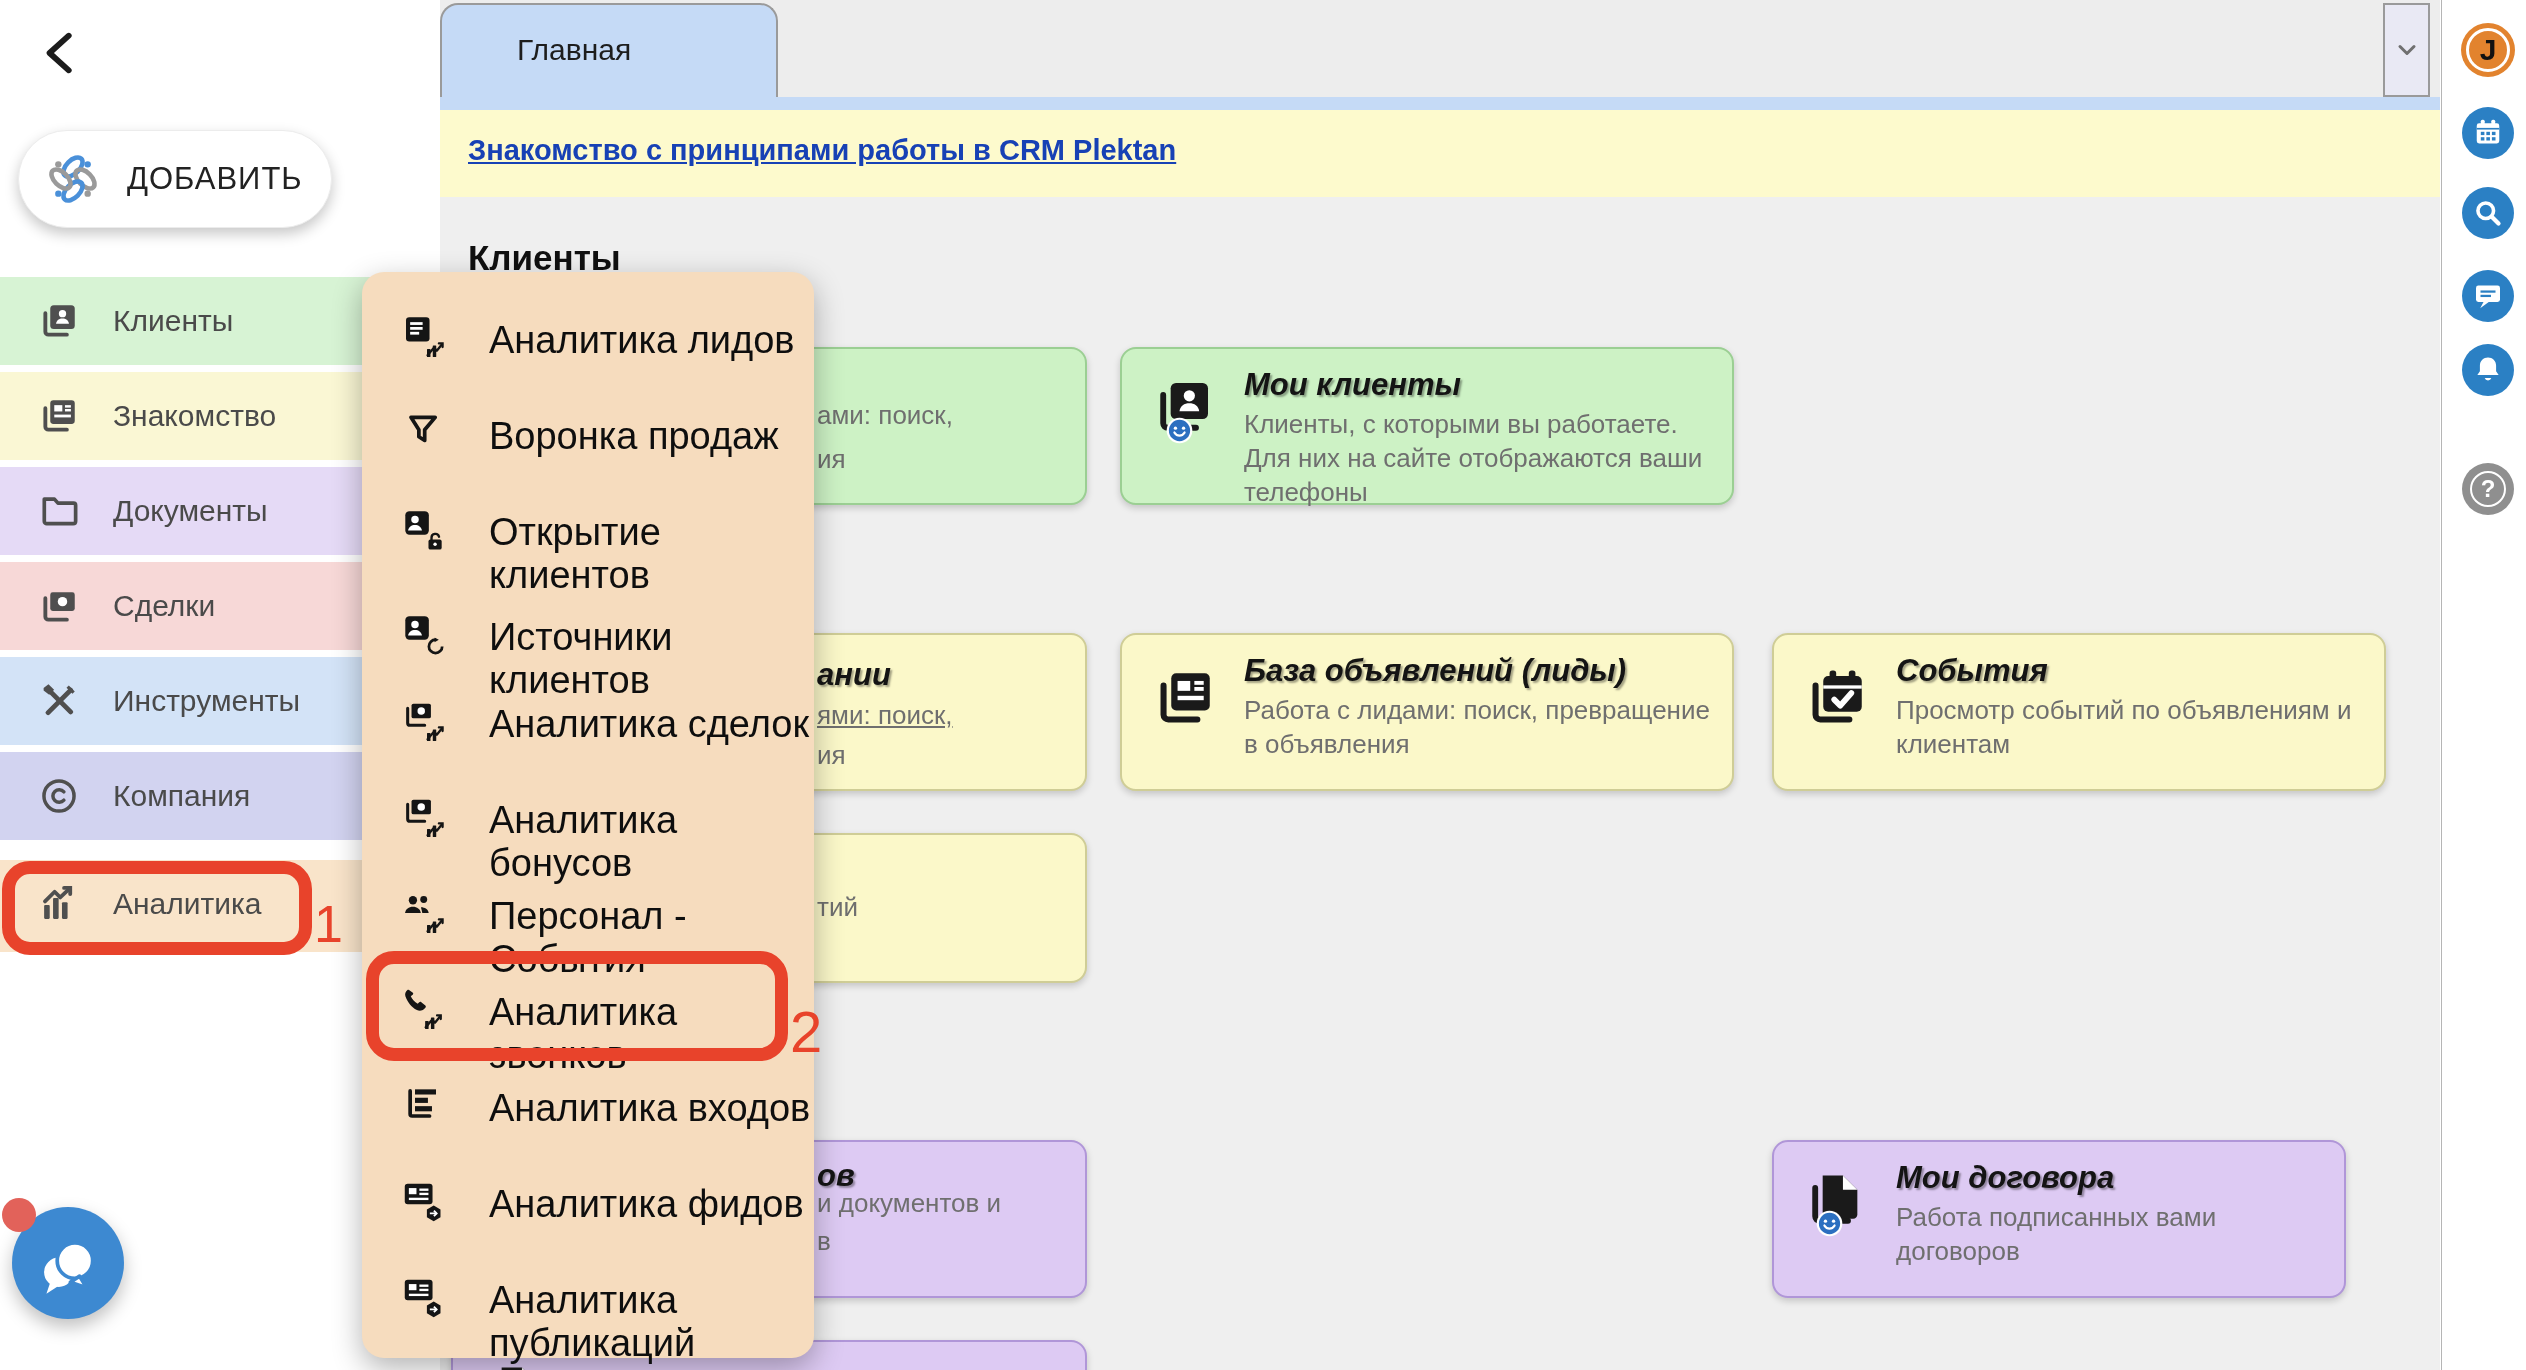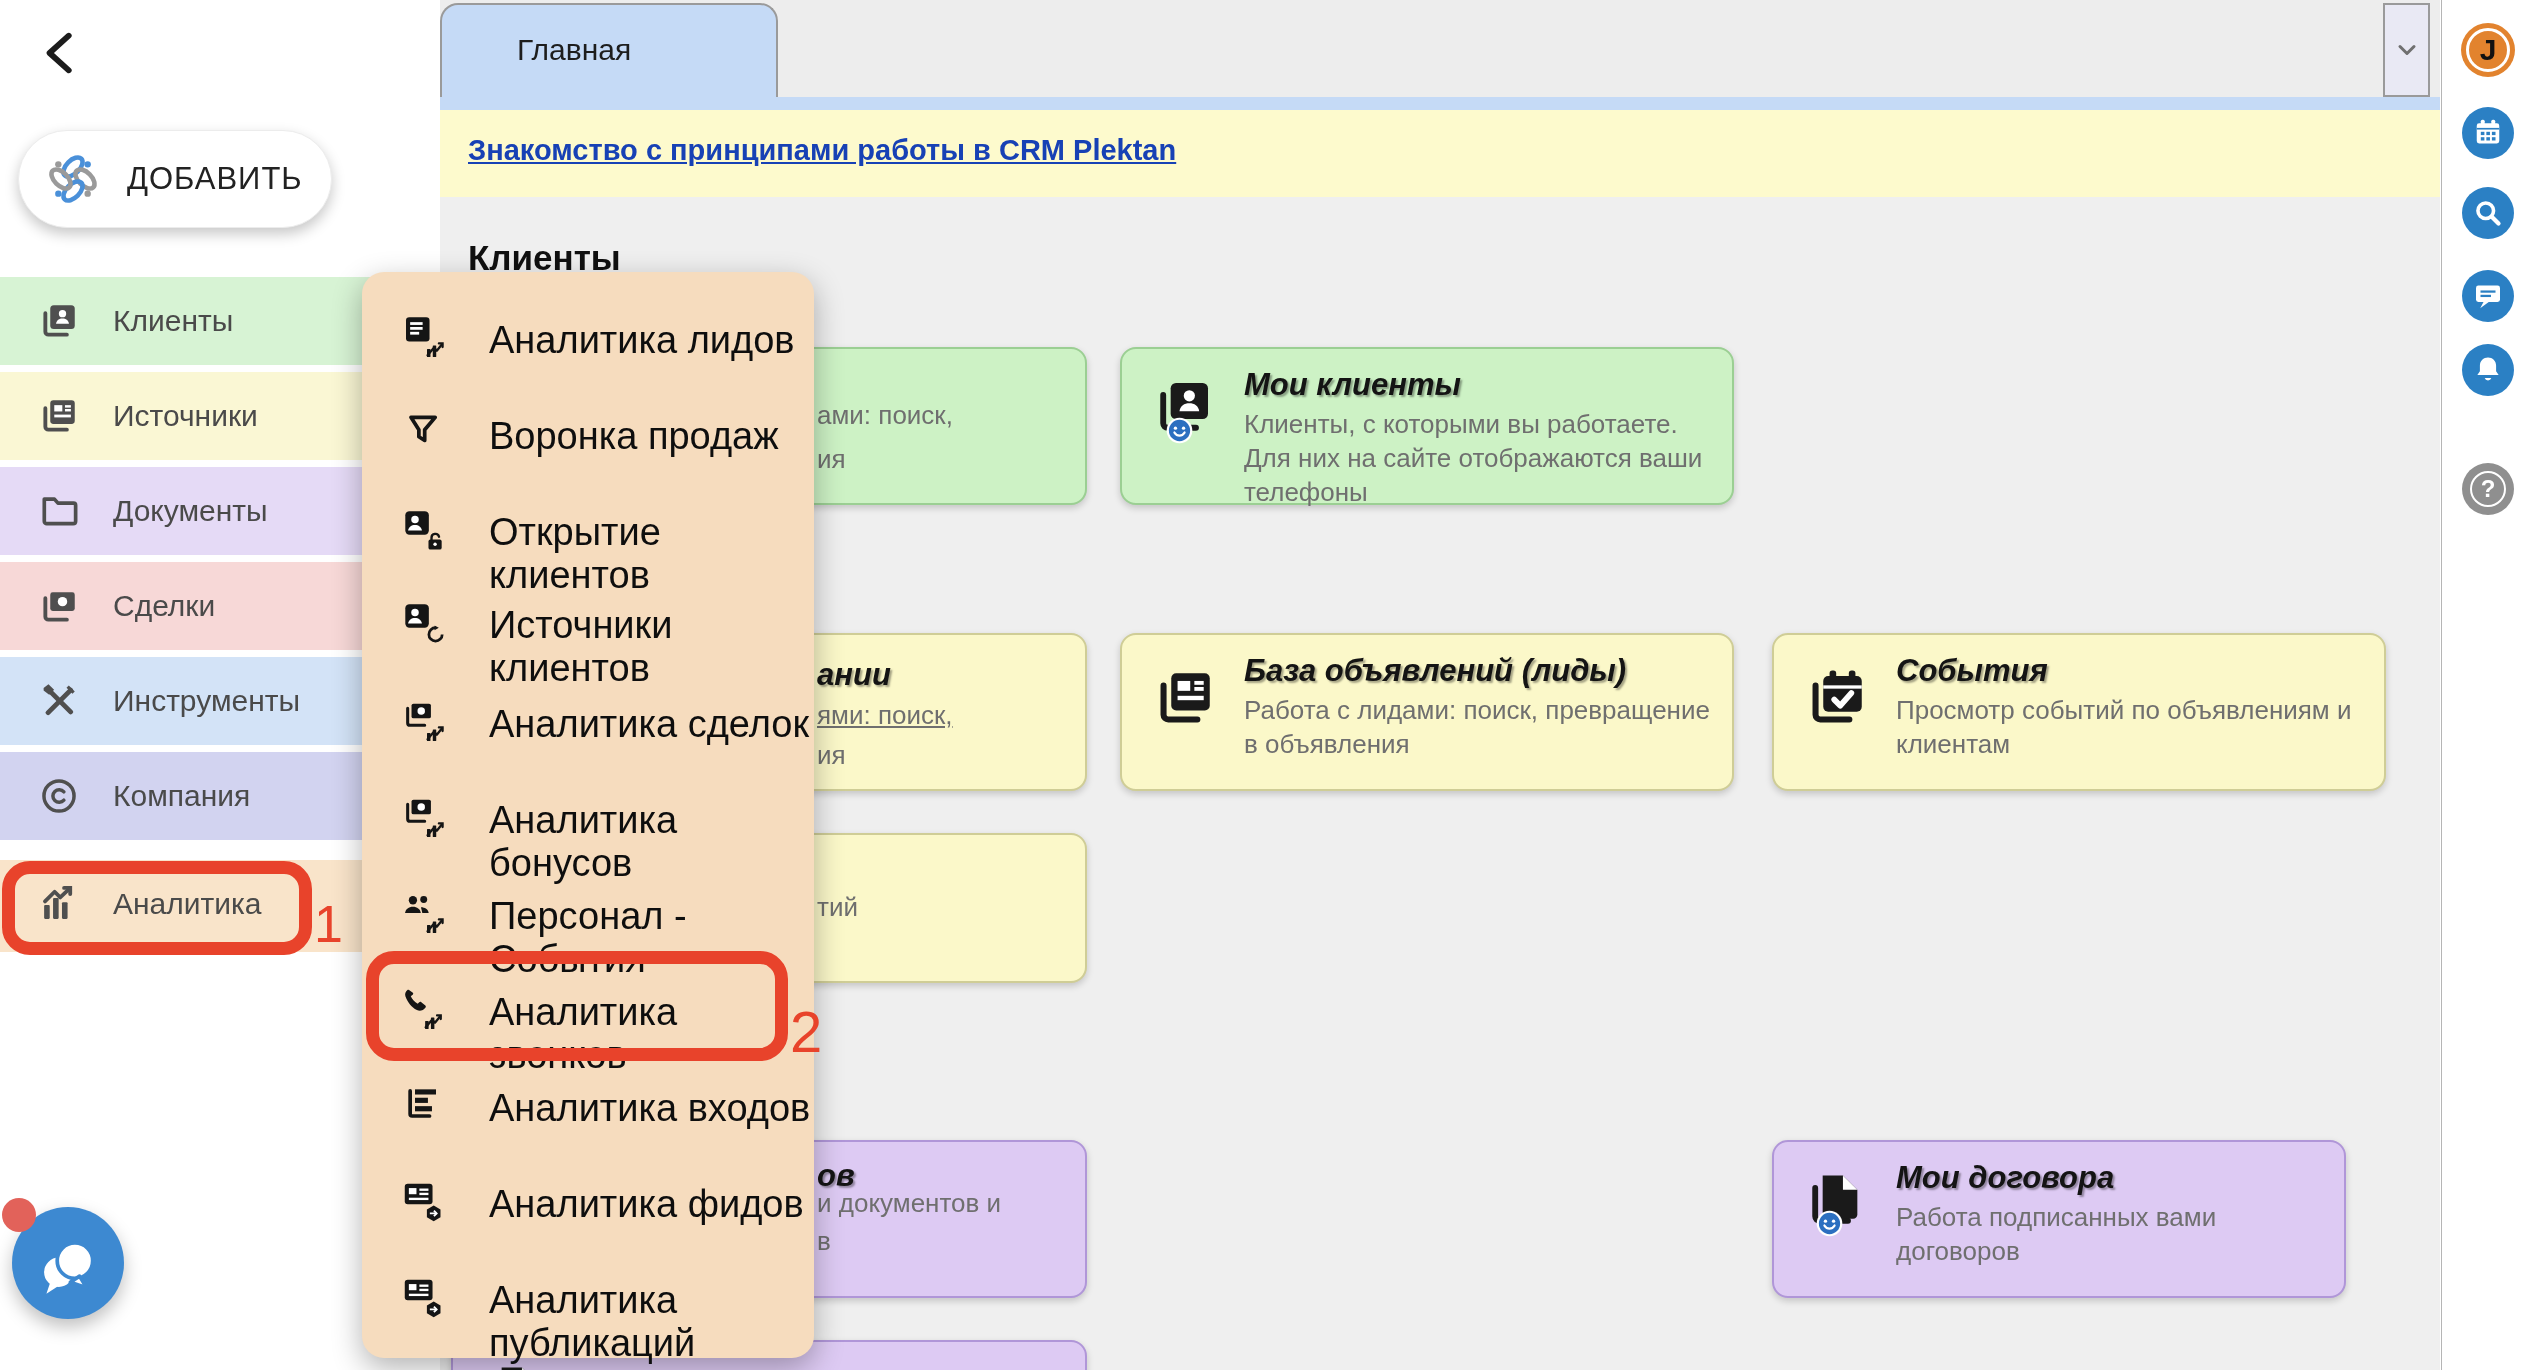"Источники" span.slbl { text: Источники -> Знакомство }
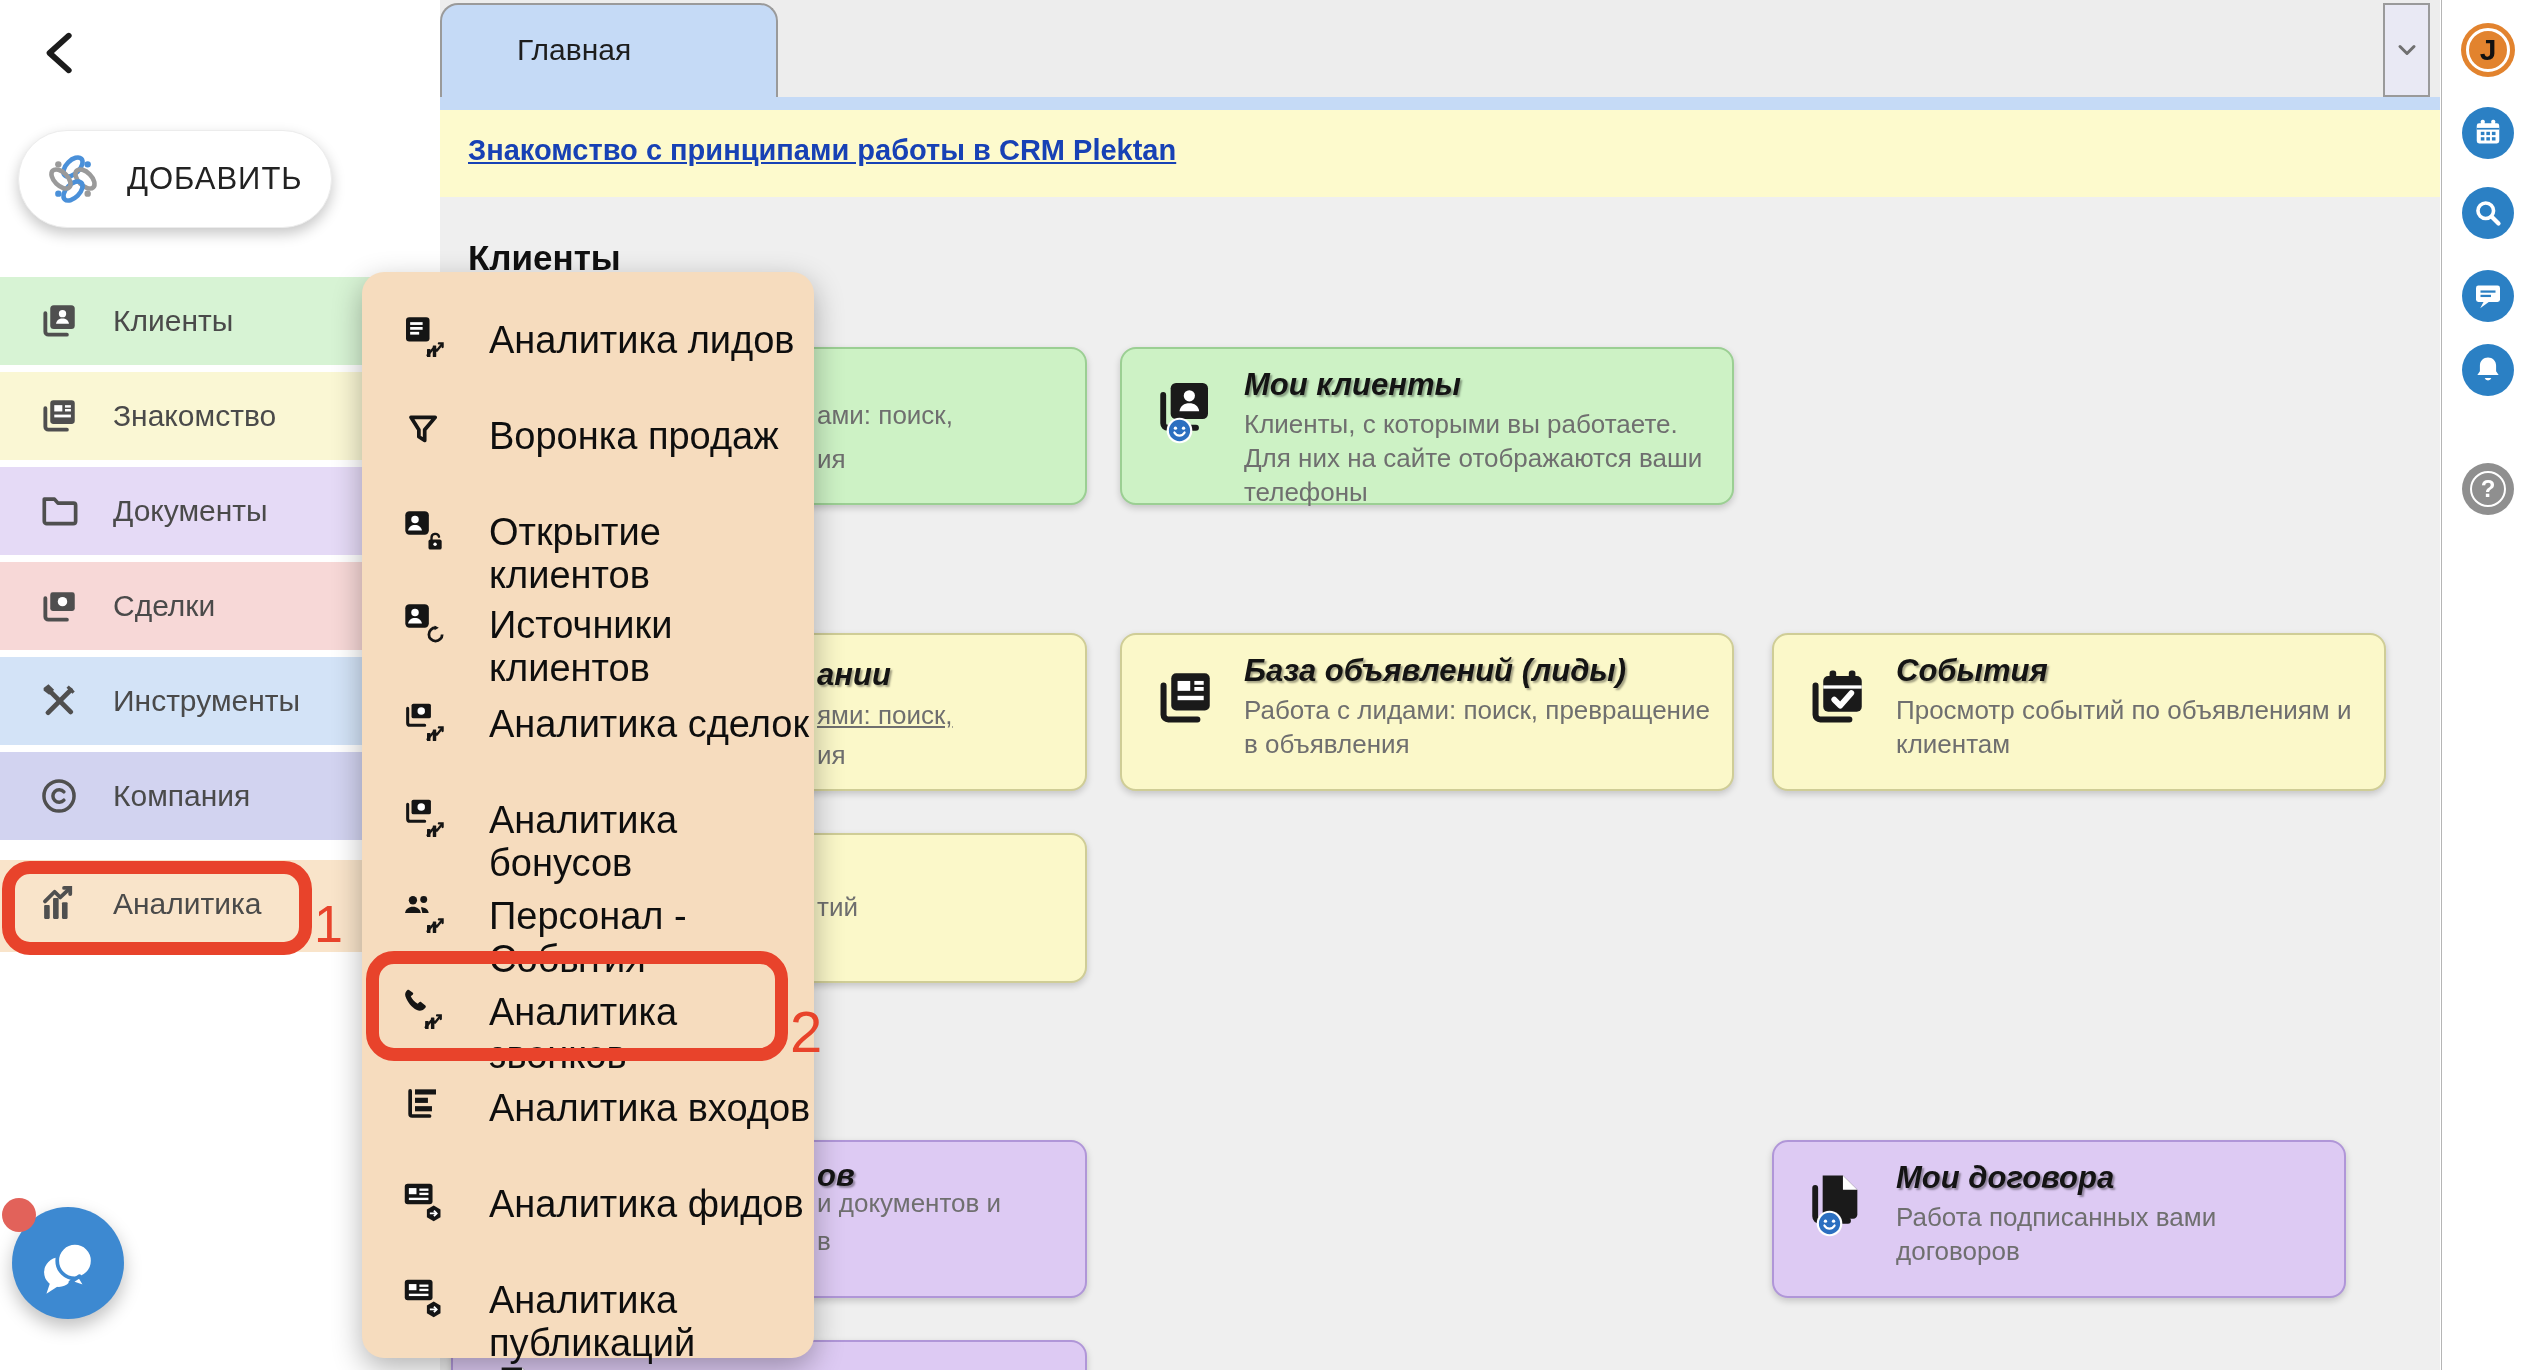"Источники клиентов" div.dd-item { top: 300px -> 312px }
